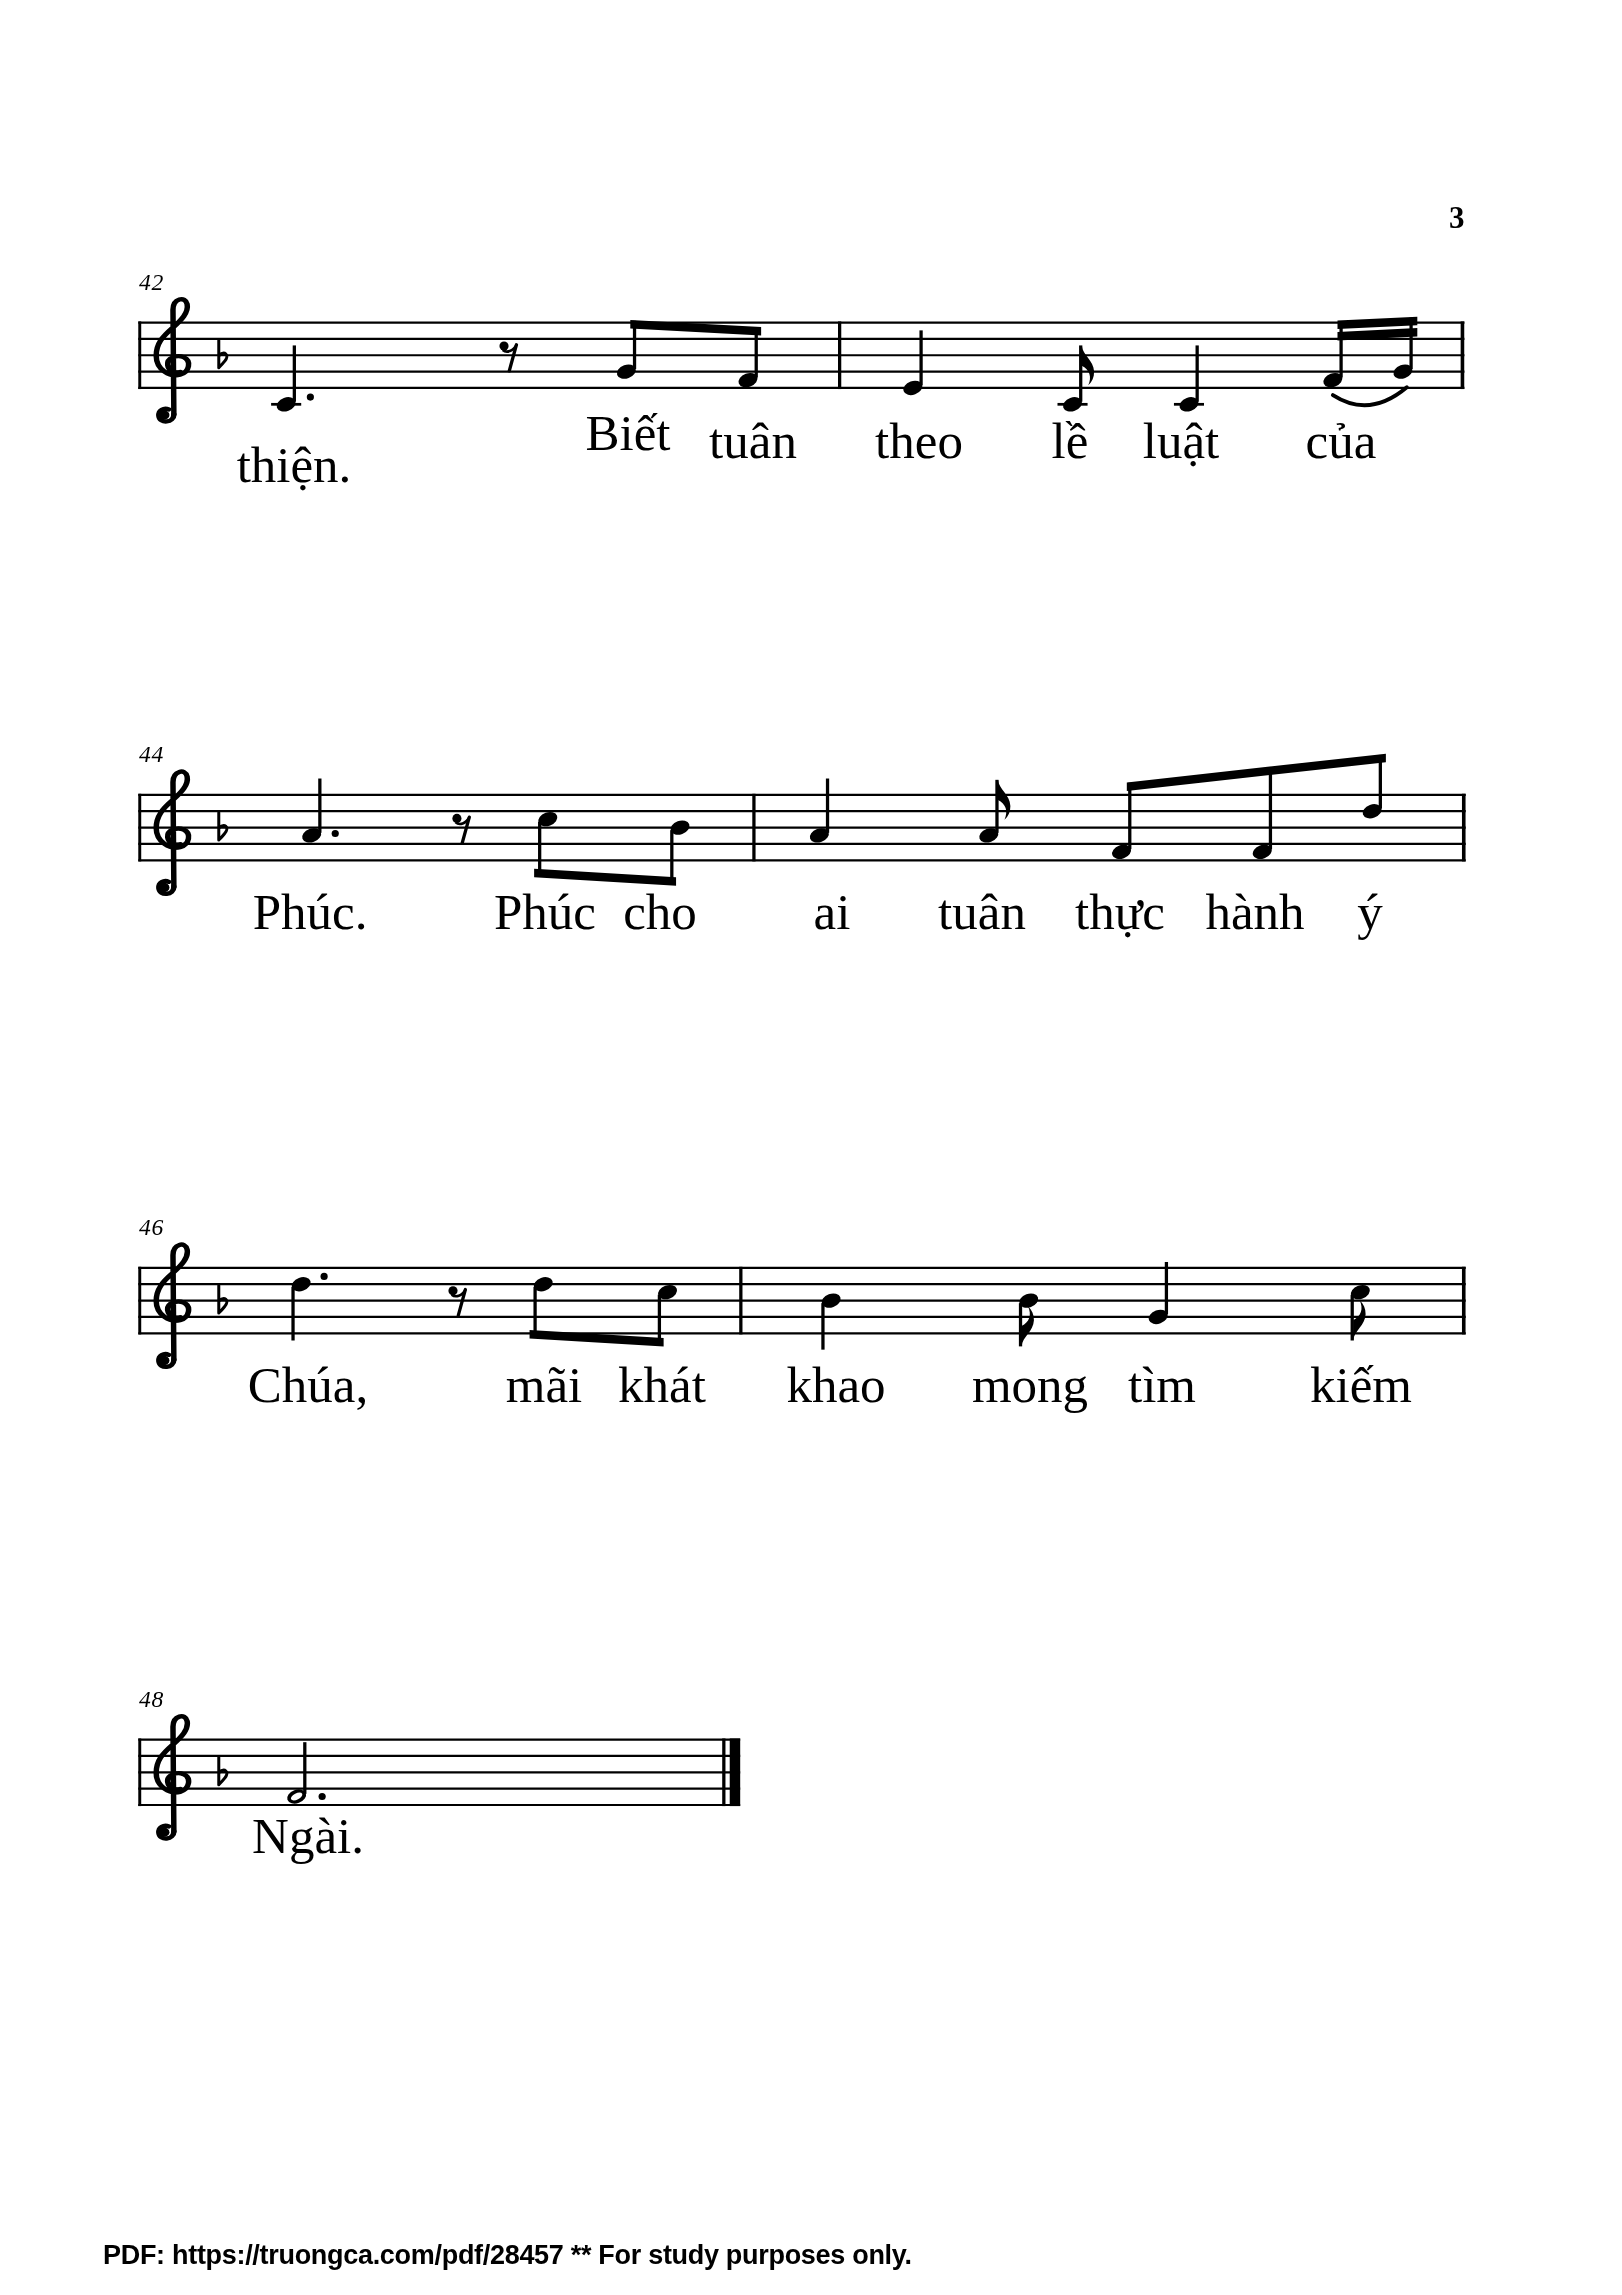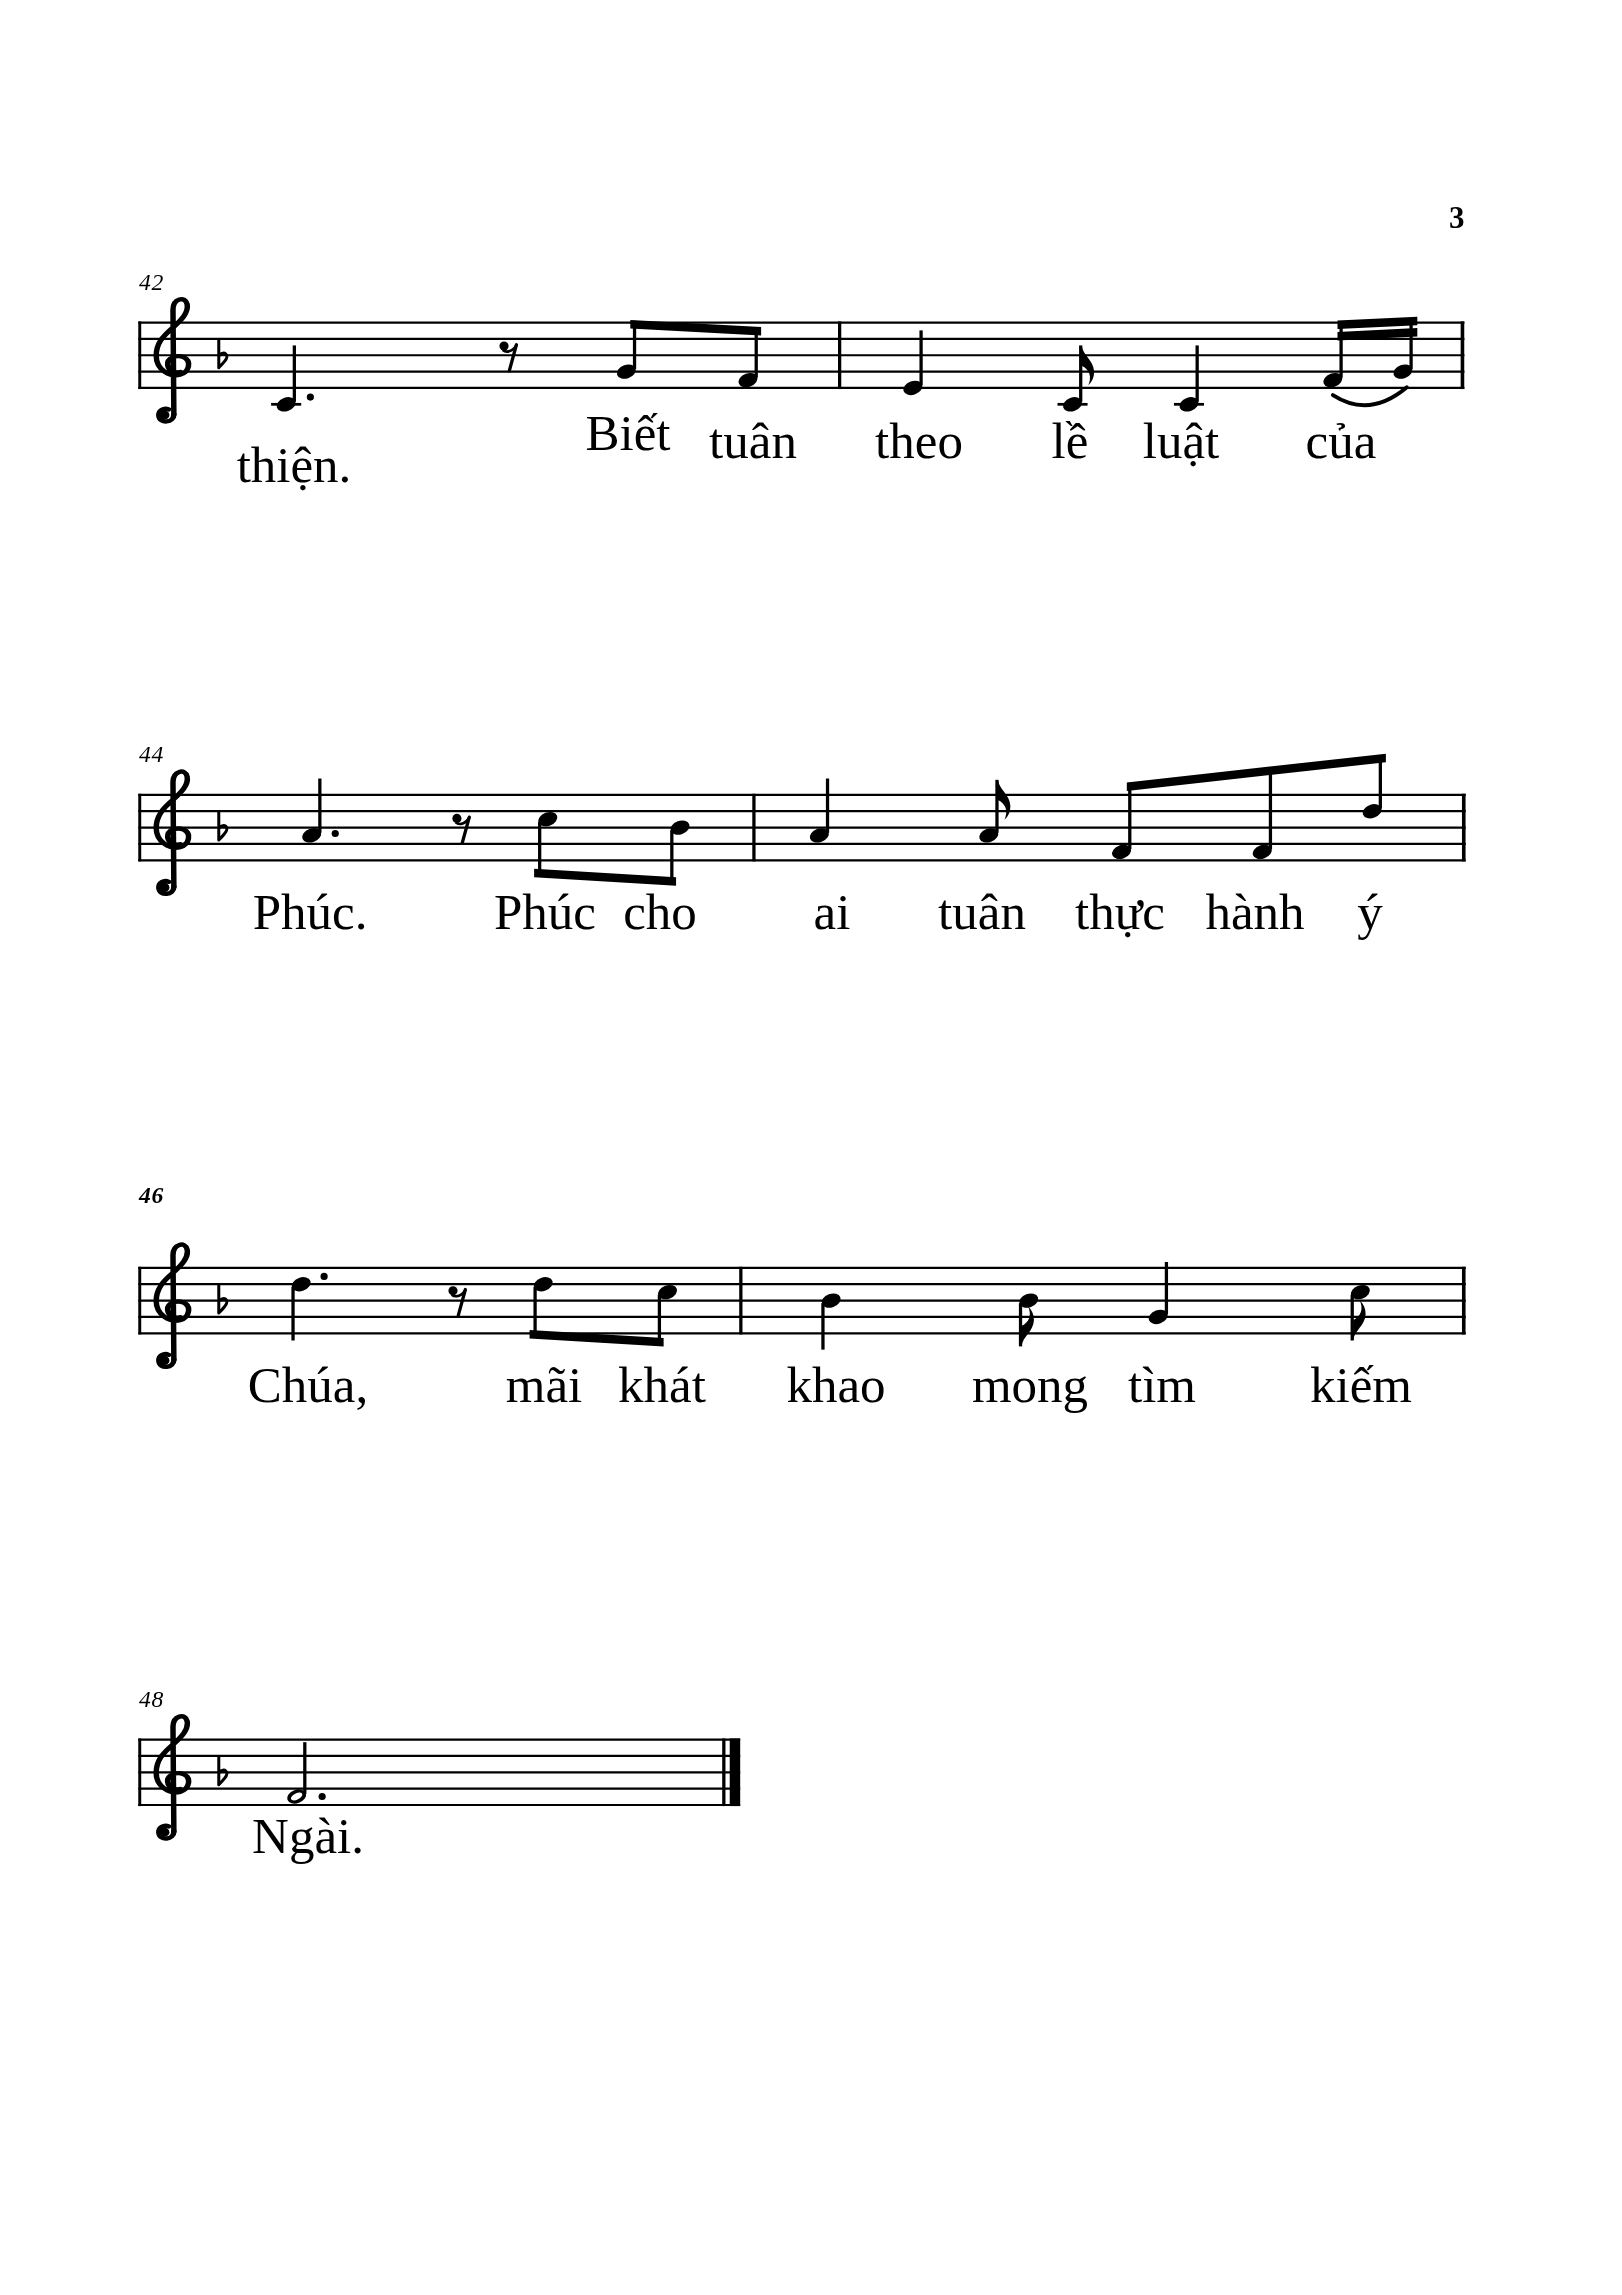"46" div.mnum { font-weight: bold -> none; top: 1184px -> 1216px }
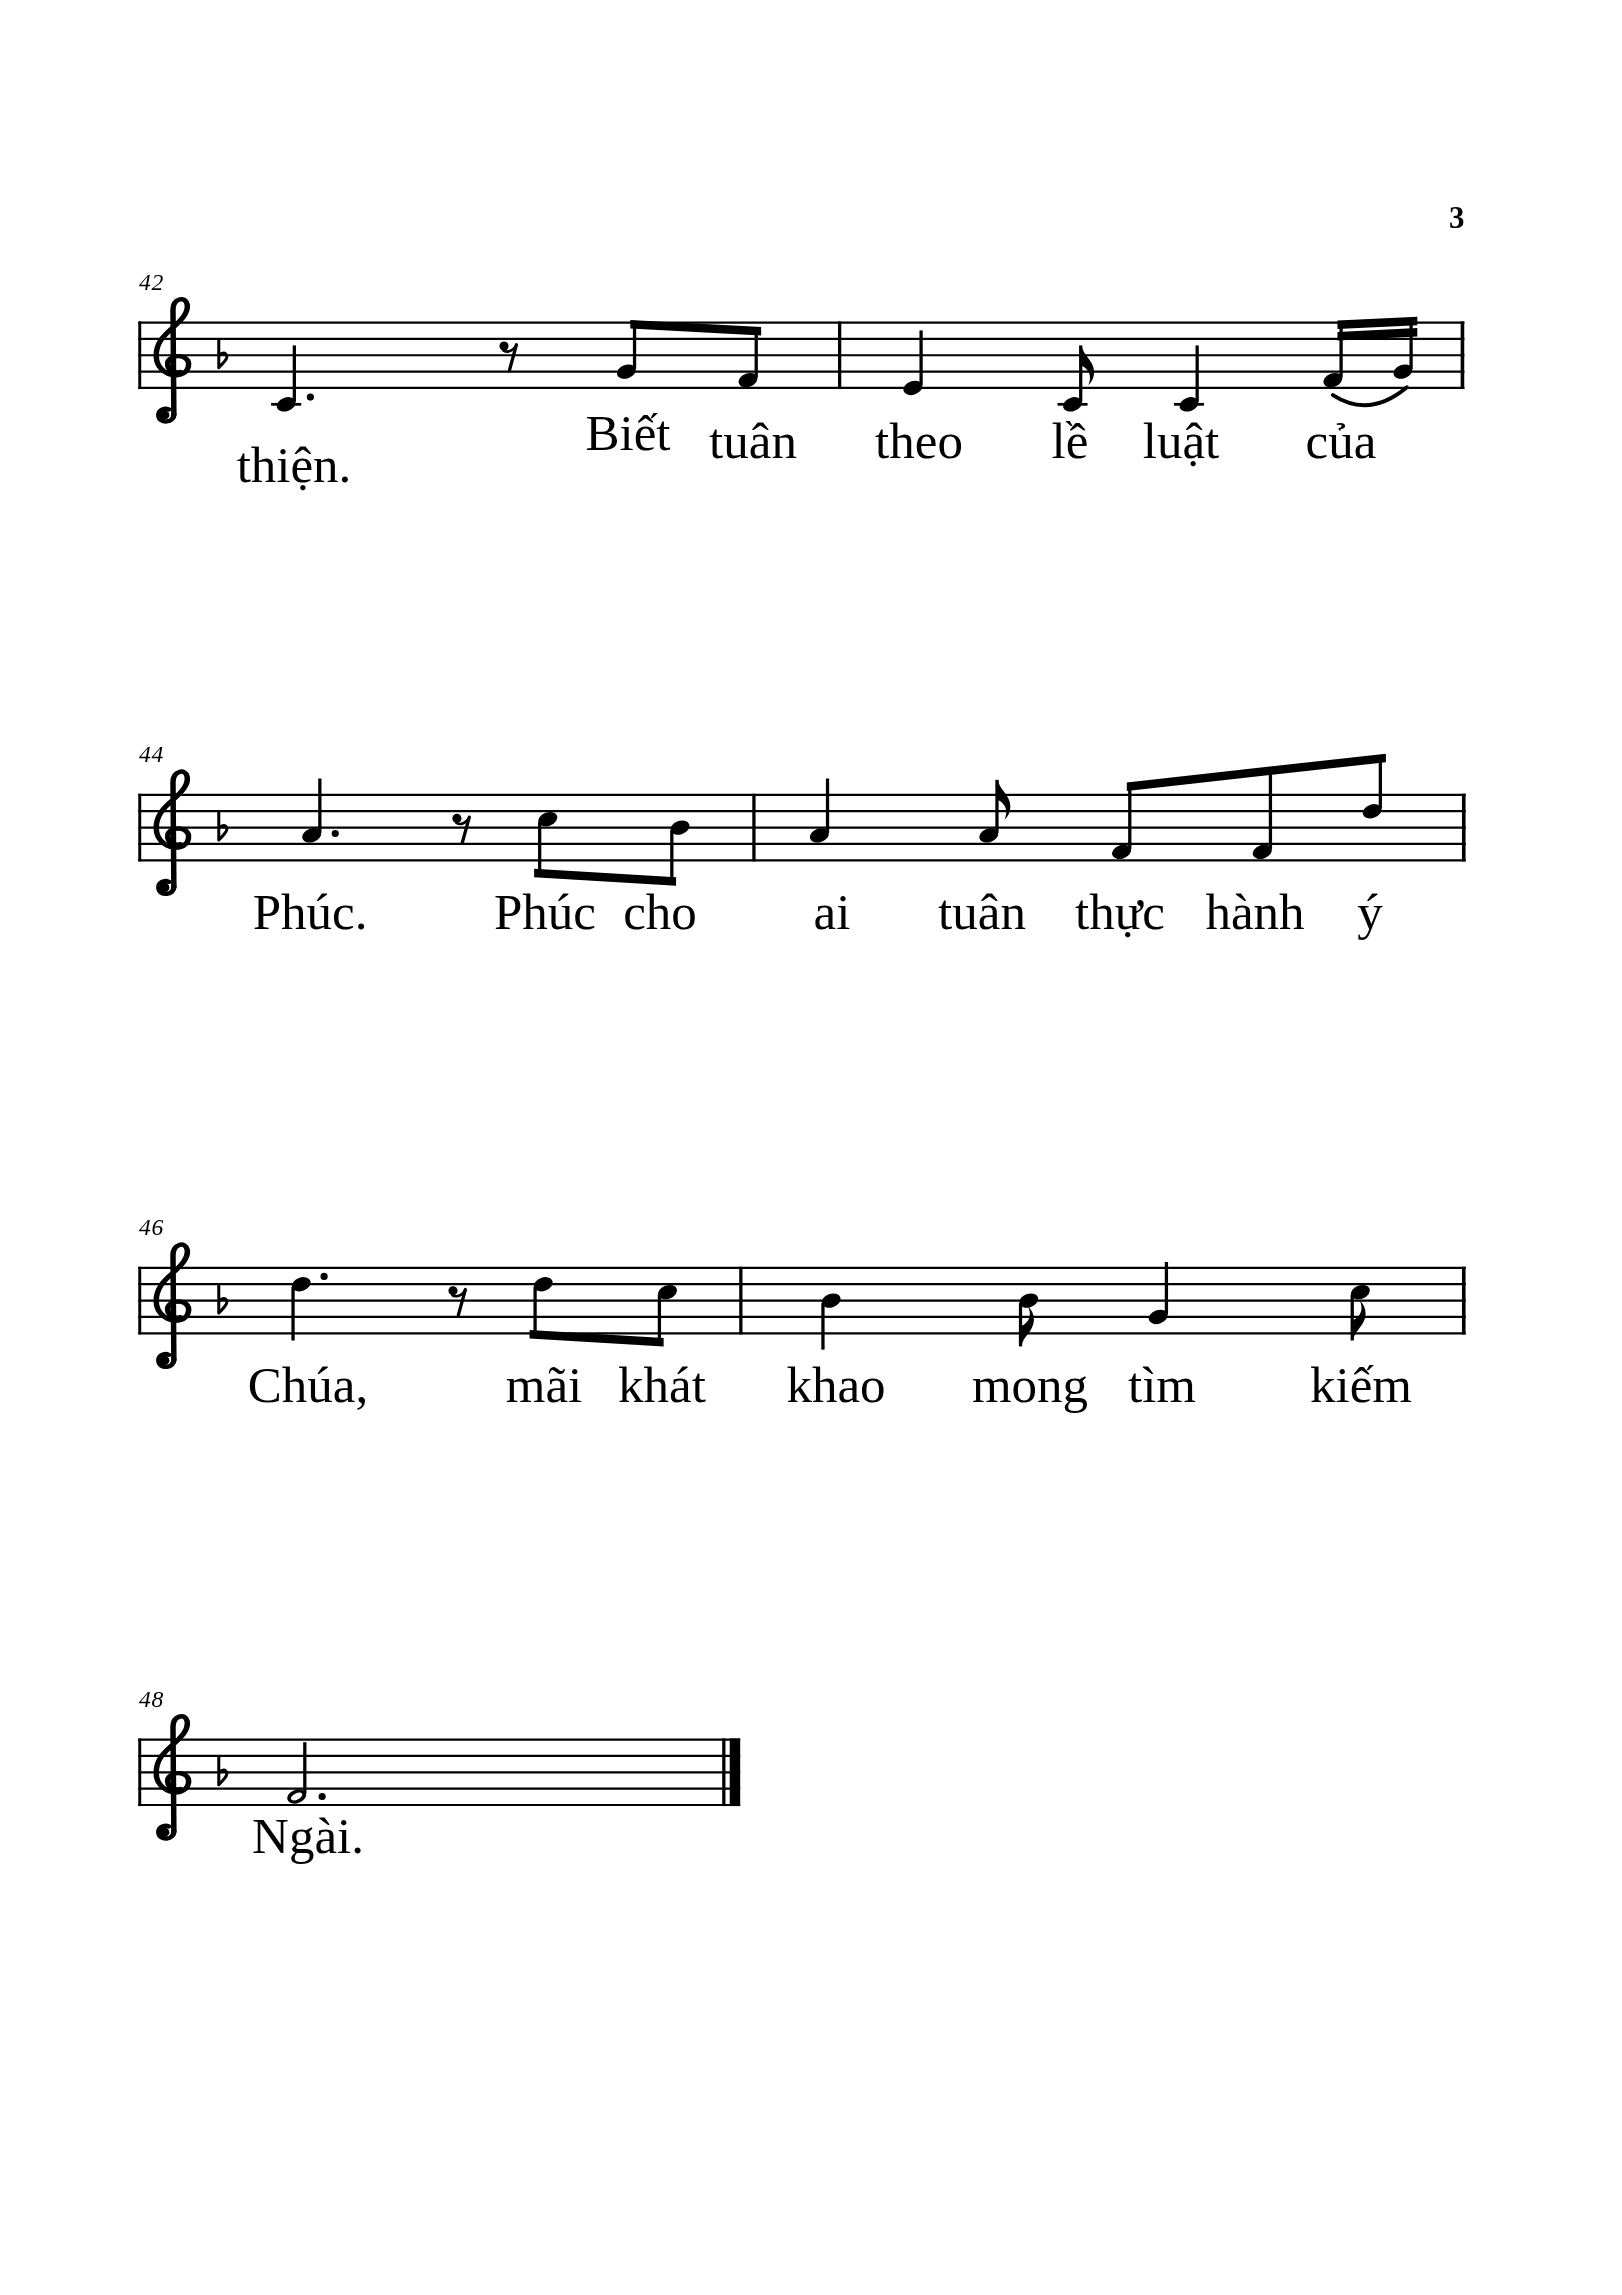"PDF: https://truongca.com/pdf/28457 **" div.footer { html: none -> <div>PDF: https://truongca.com/pdf/28457 ** For study purposes only.</div> }
